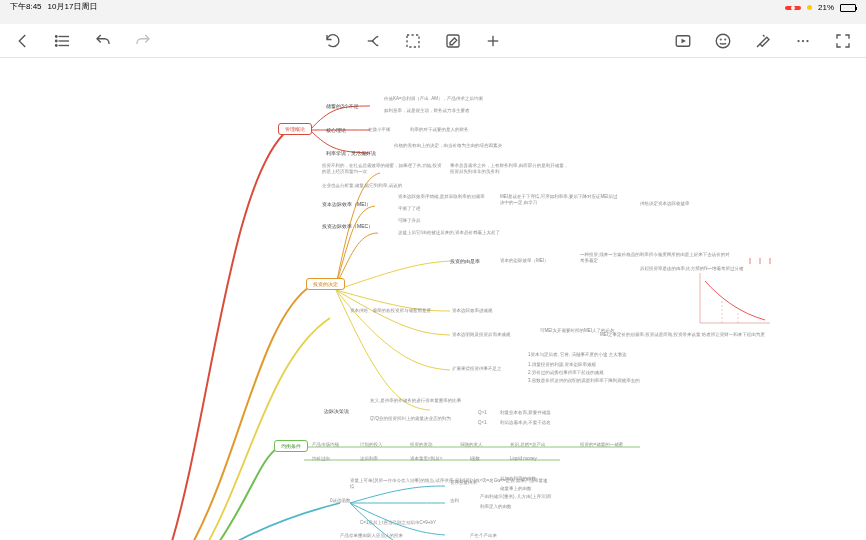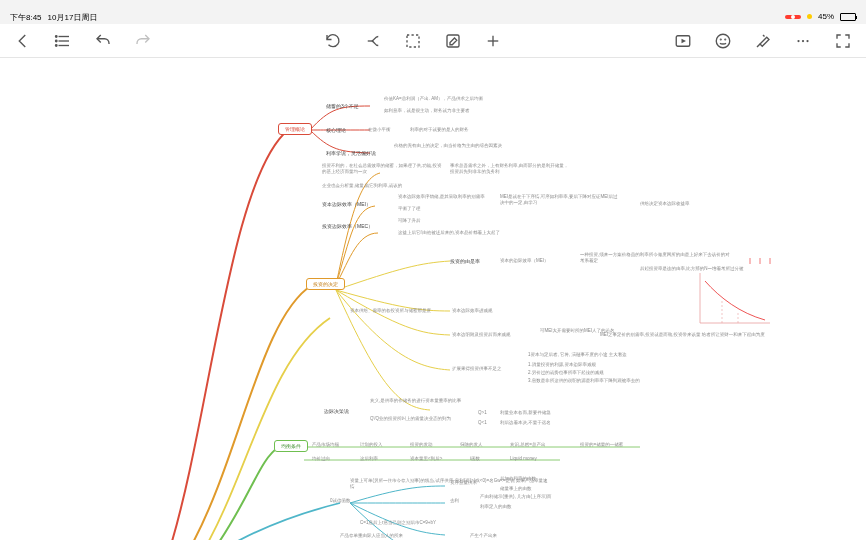"下午8:45" .statusbar { align-items: flex-start -> flex-end }
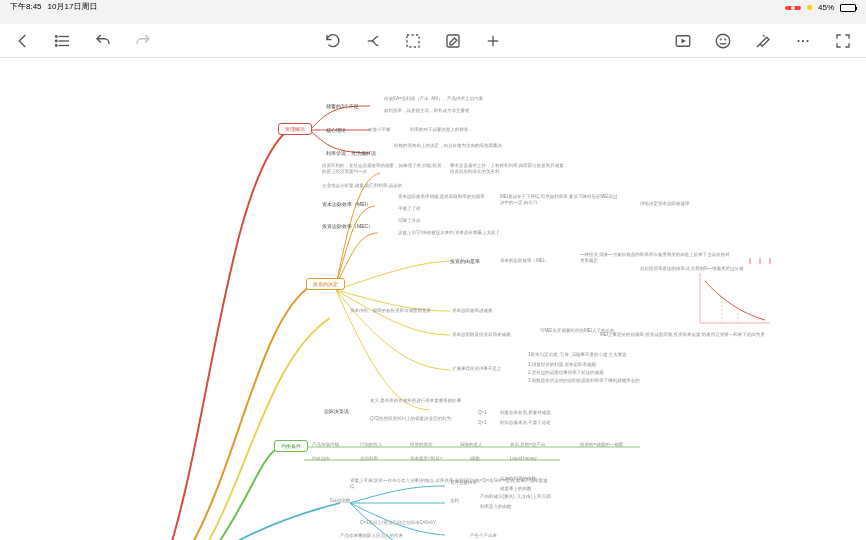"45%" span { text: 45% -> 21% }
